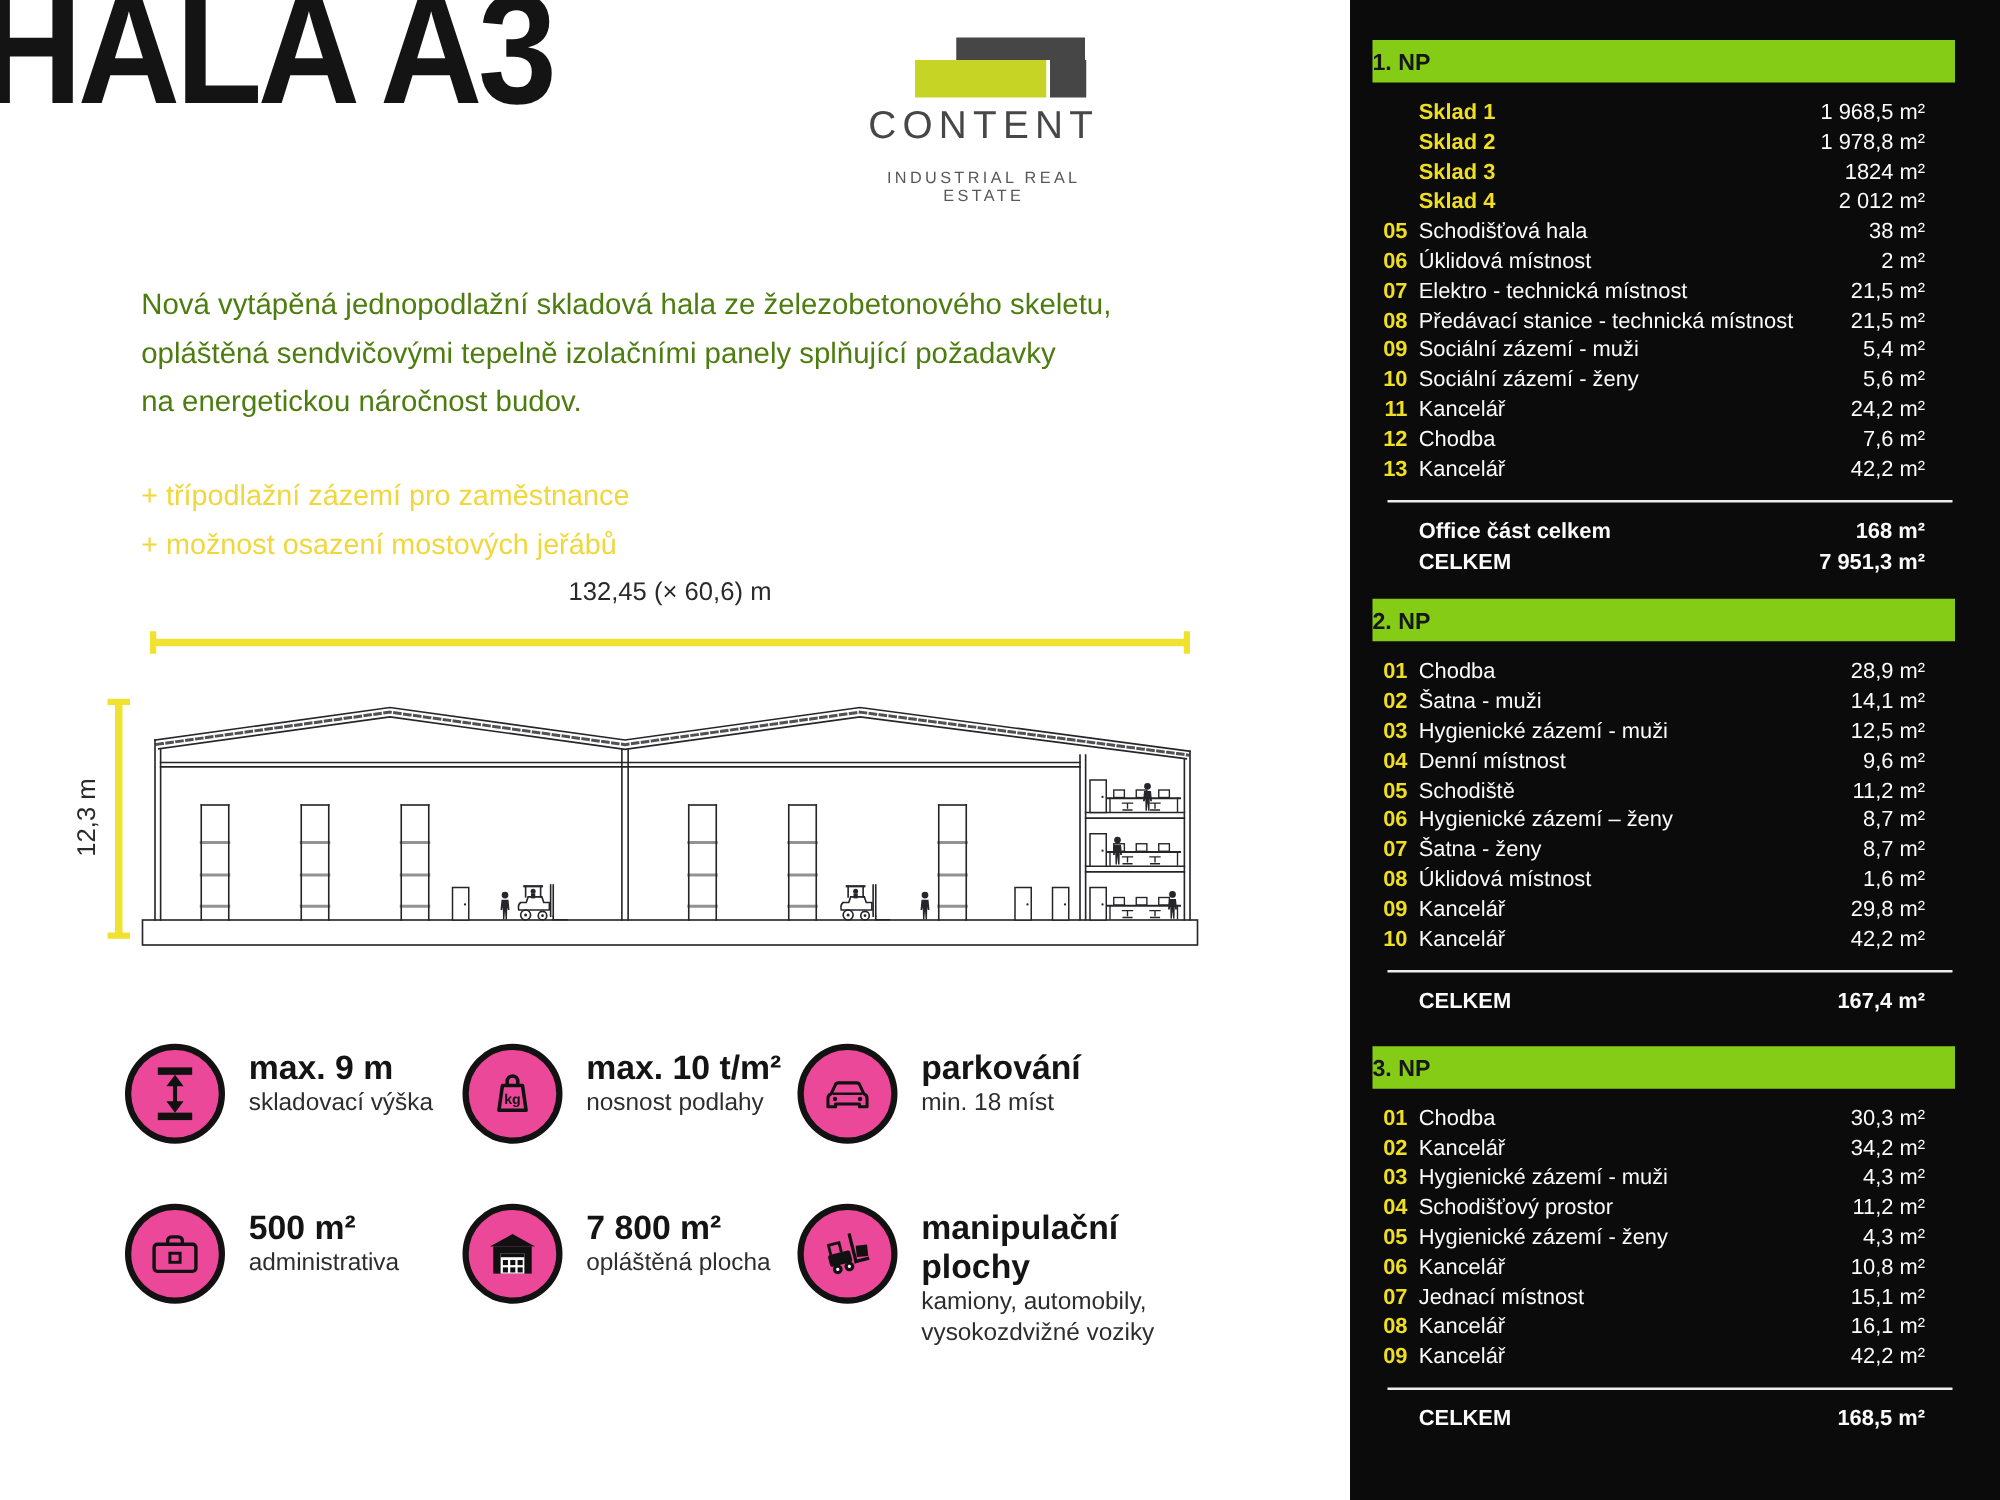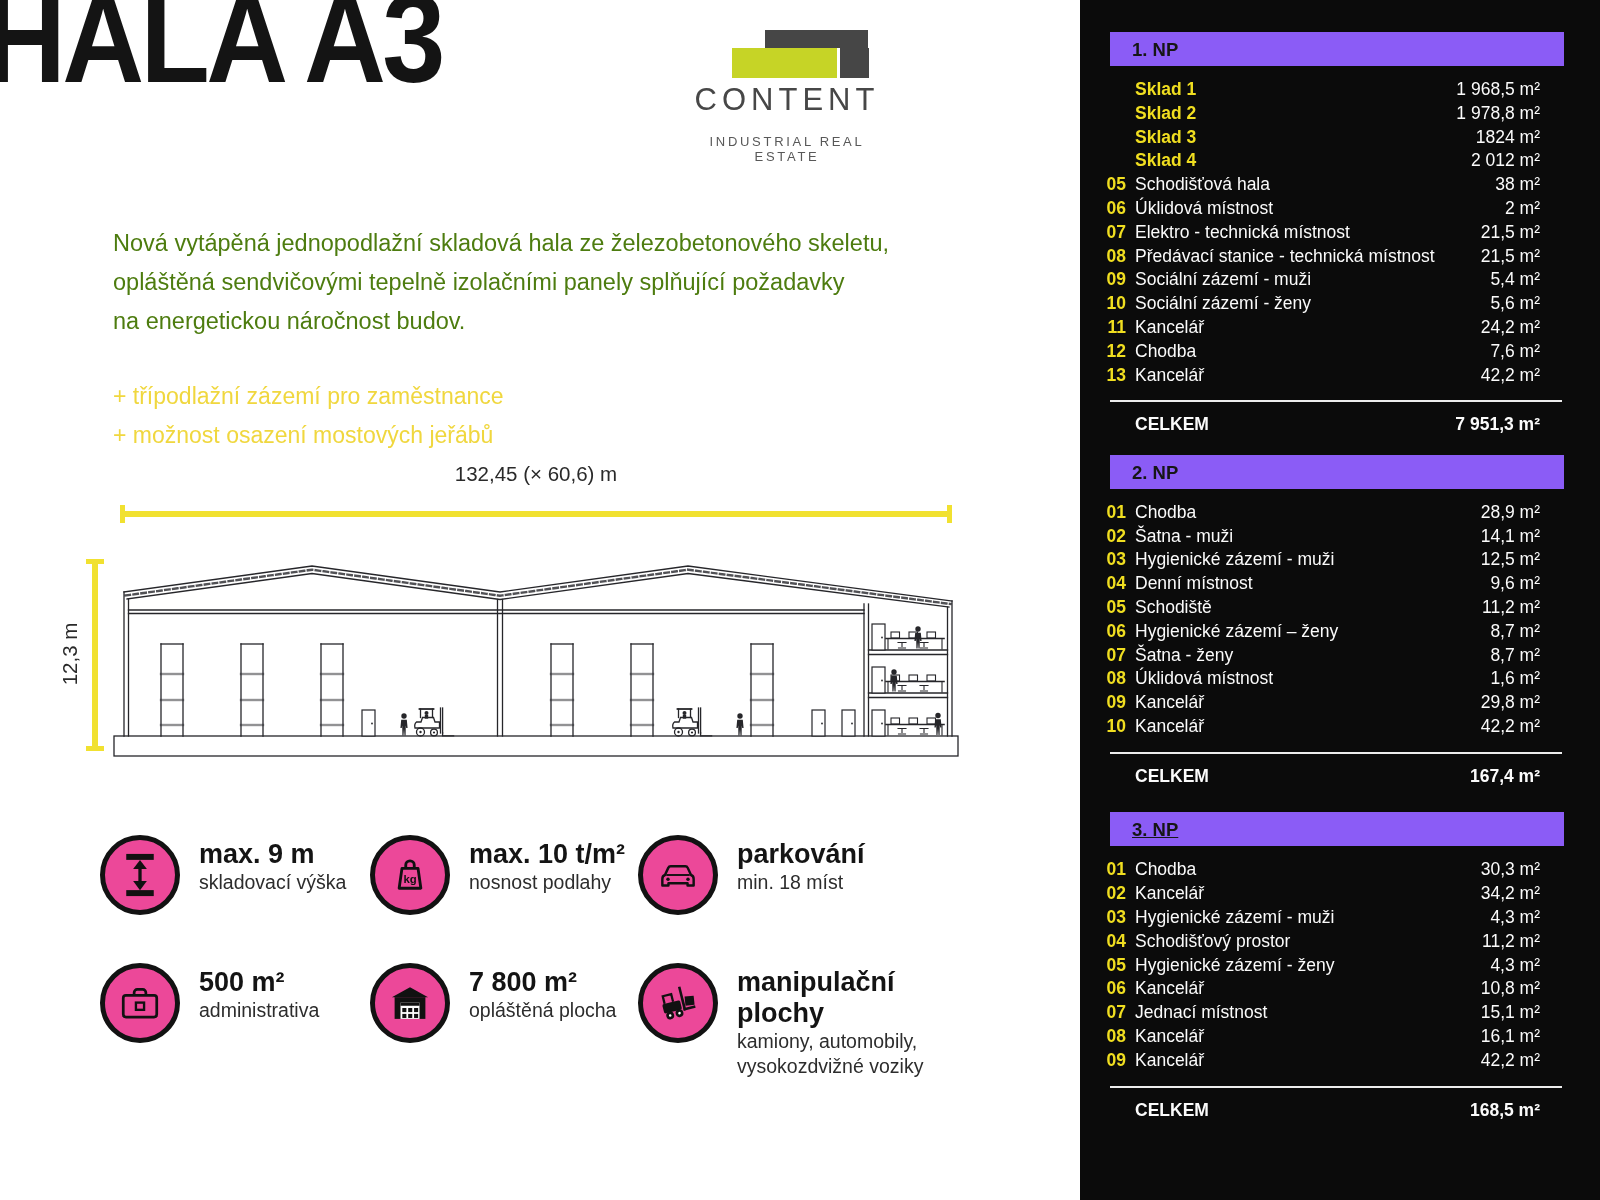"1. NP" .floor-header { background: #8b5cf6 -> #84cc16; margin: 0 36px 0 30px -> 0 36px 0 18px; padding-left: 22px -> none }
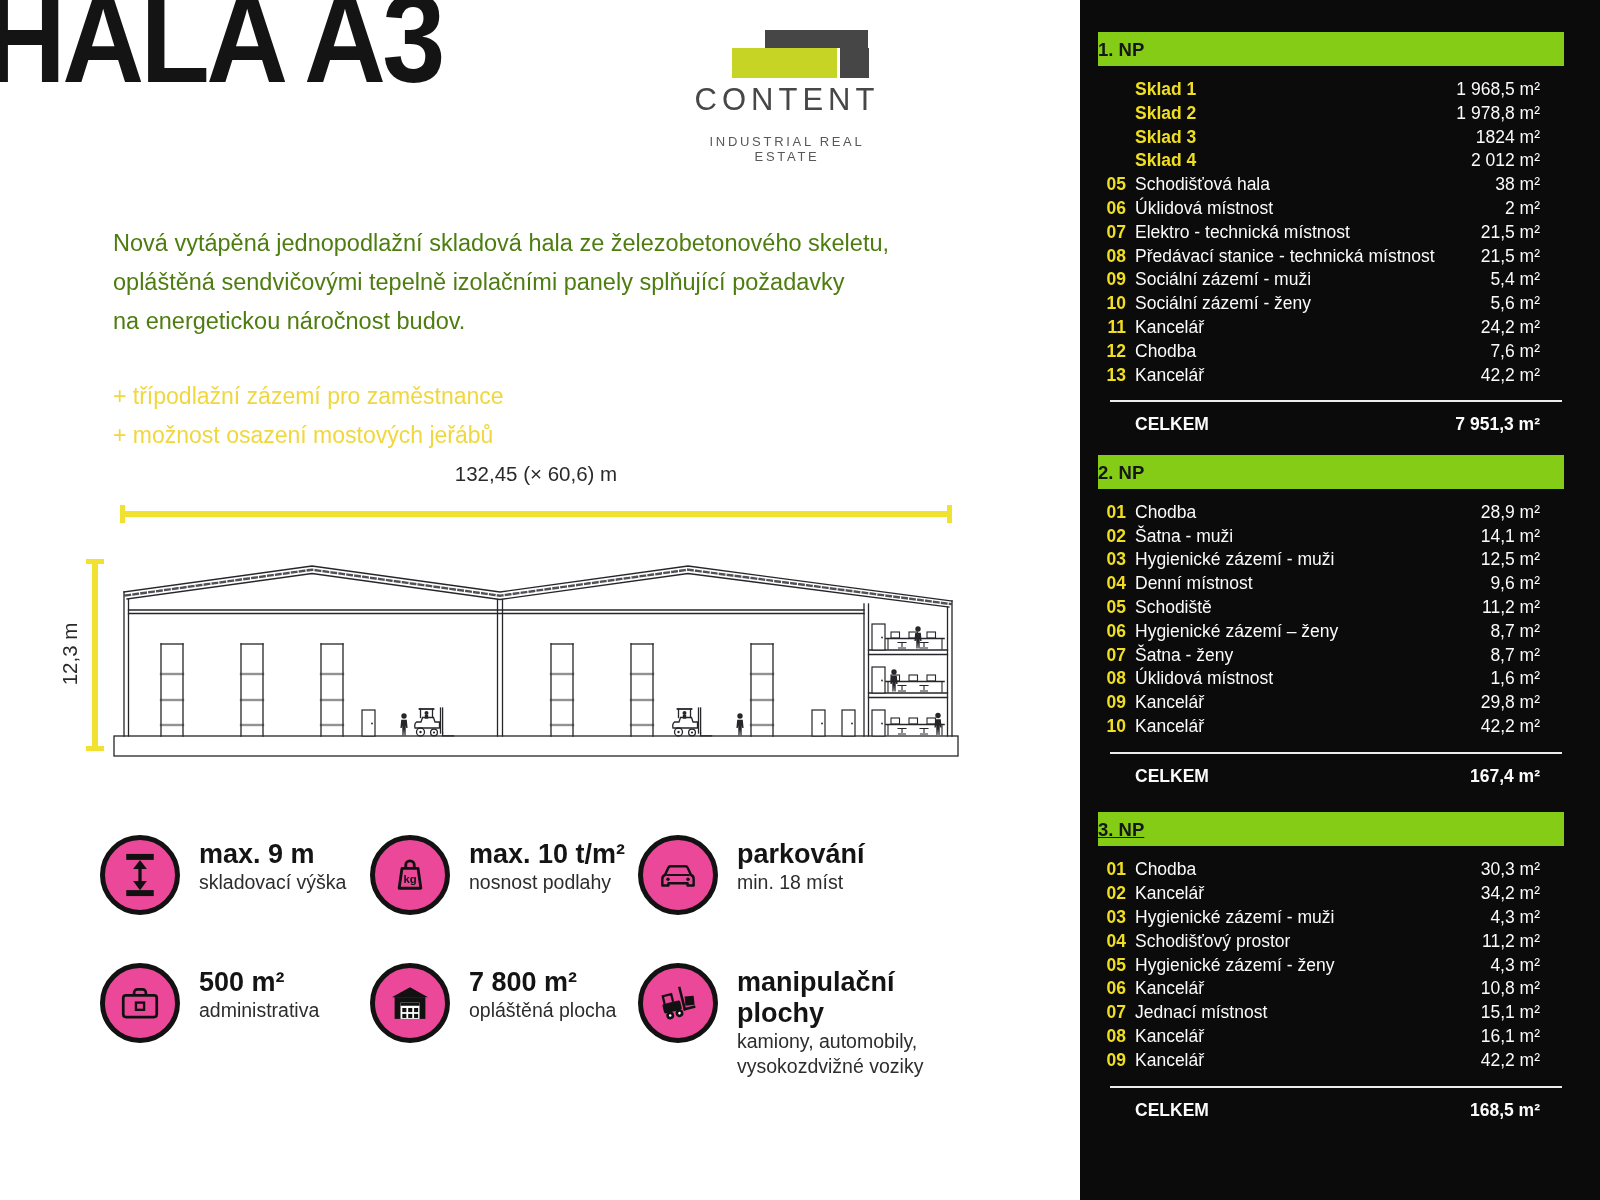"Office část celkem" div.ftotal { html: none -> <div> <span>Office část celkem</span> <span>168 m²</span> </div> }
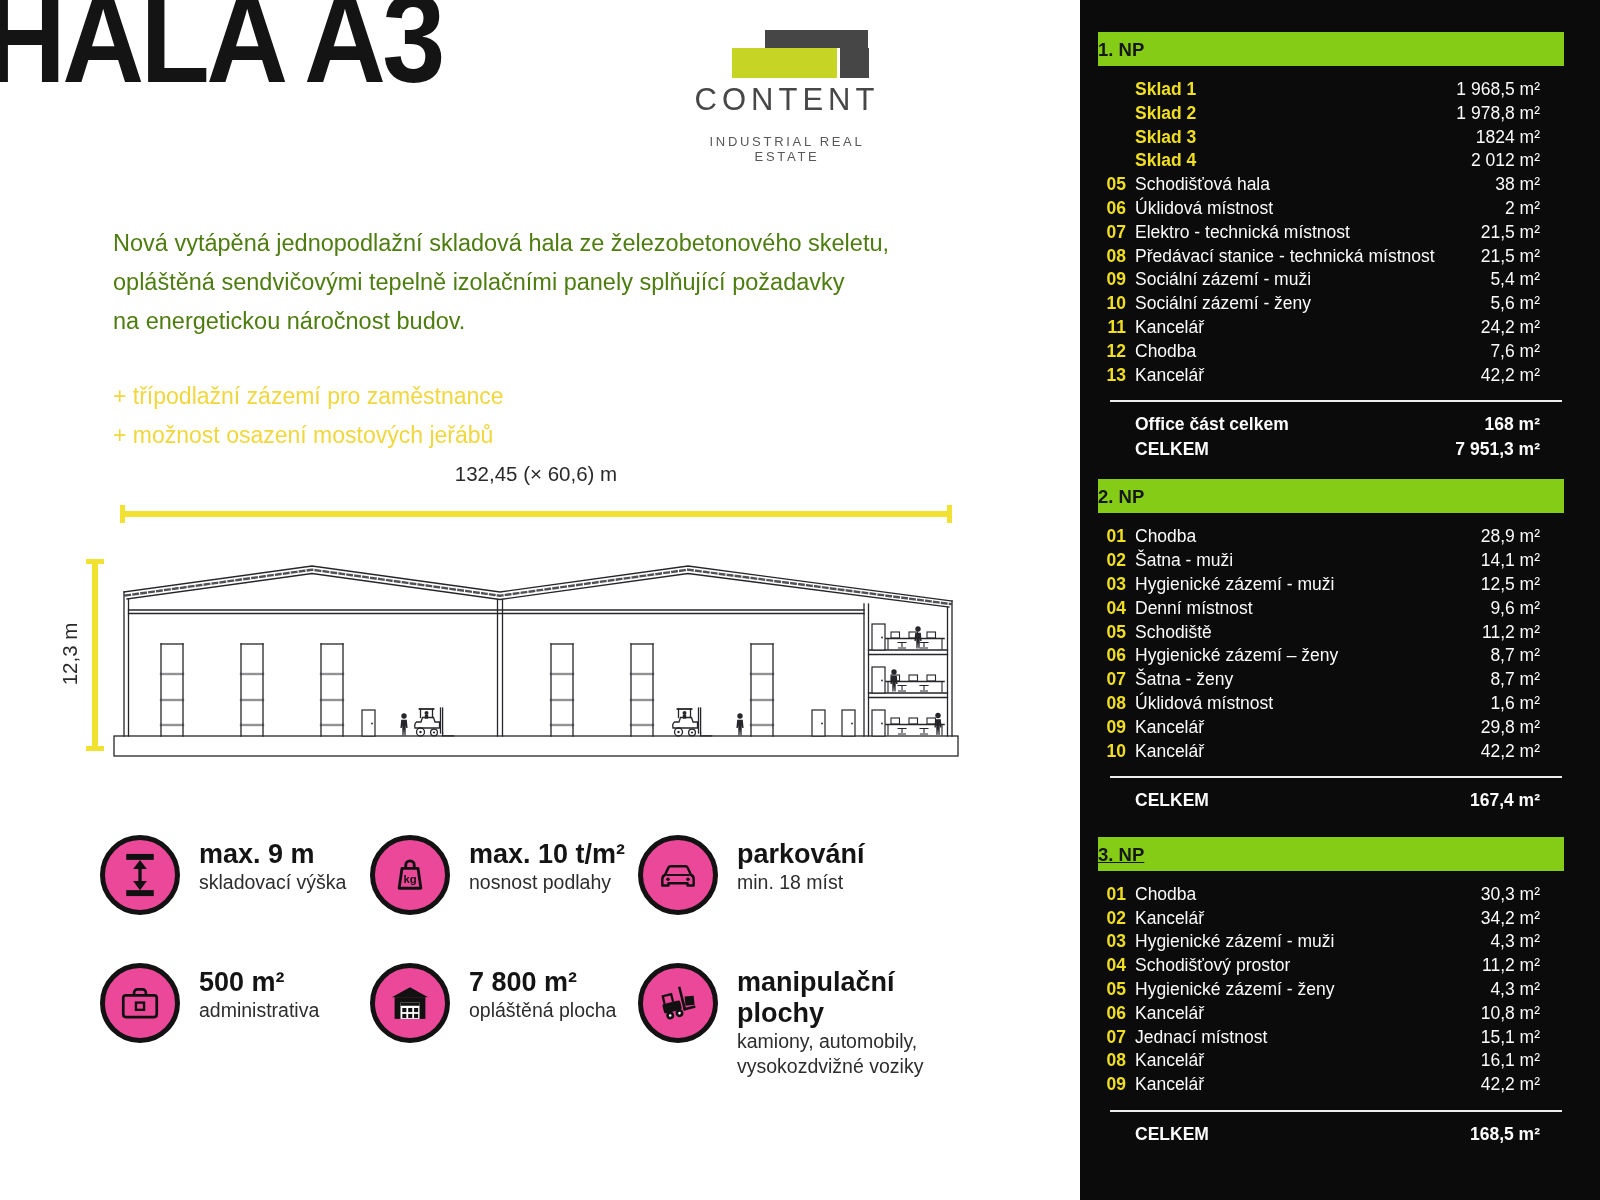"3. NP" .floor.f3 .floor-header { text-decoration: underline -> none }
